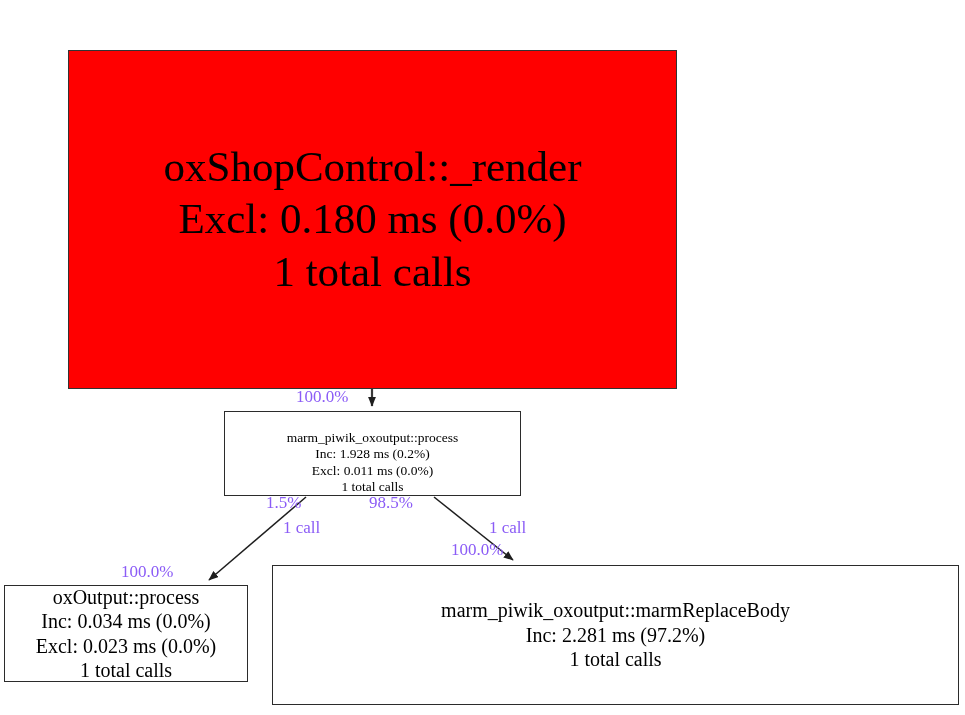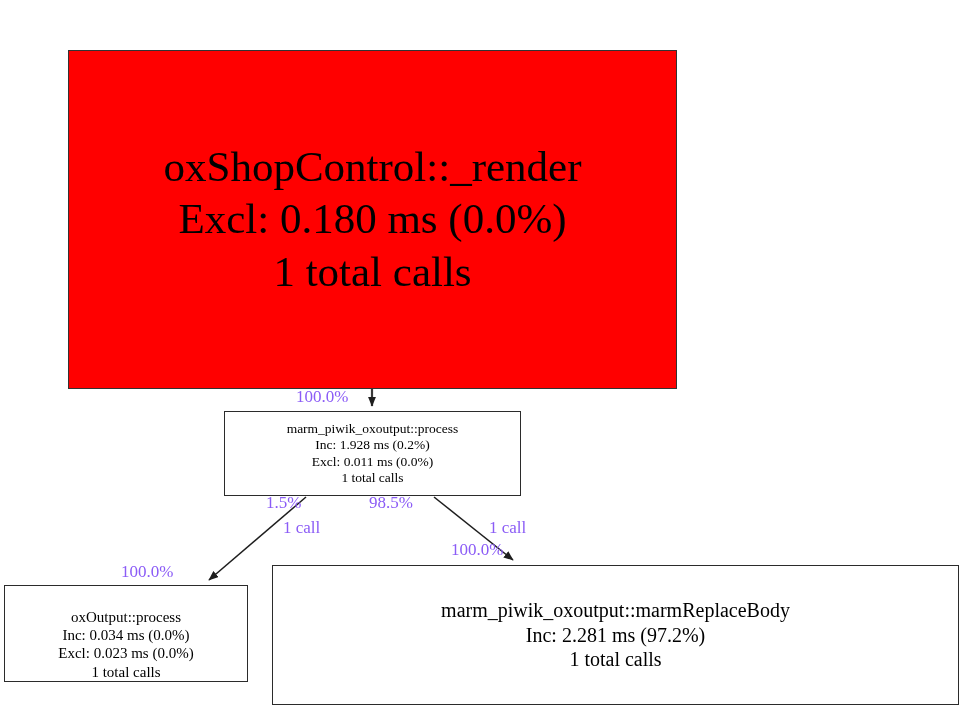"marm_piwik_oxoutput::process" #node-marm-process { justify-content: none -> flex-end }
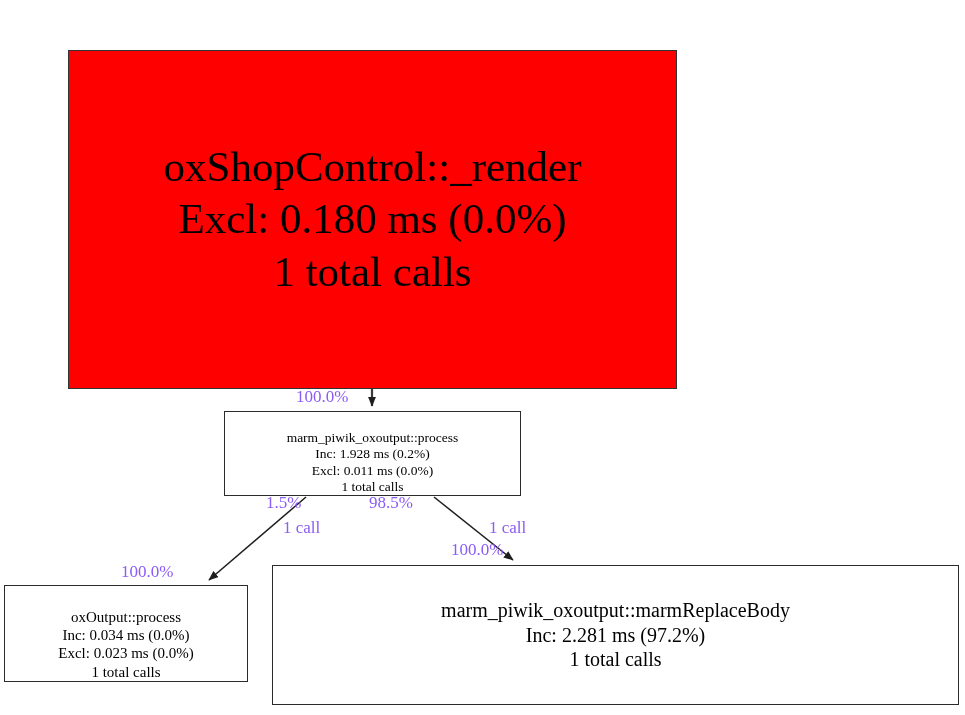"oxOutput::process" #node-oxoutput-process { font-size: 15px -> 20px; justify-content: flex-end -> none }
